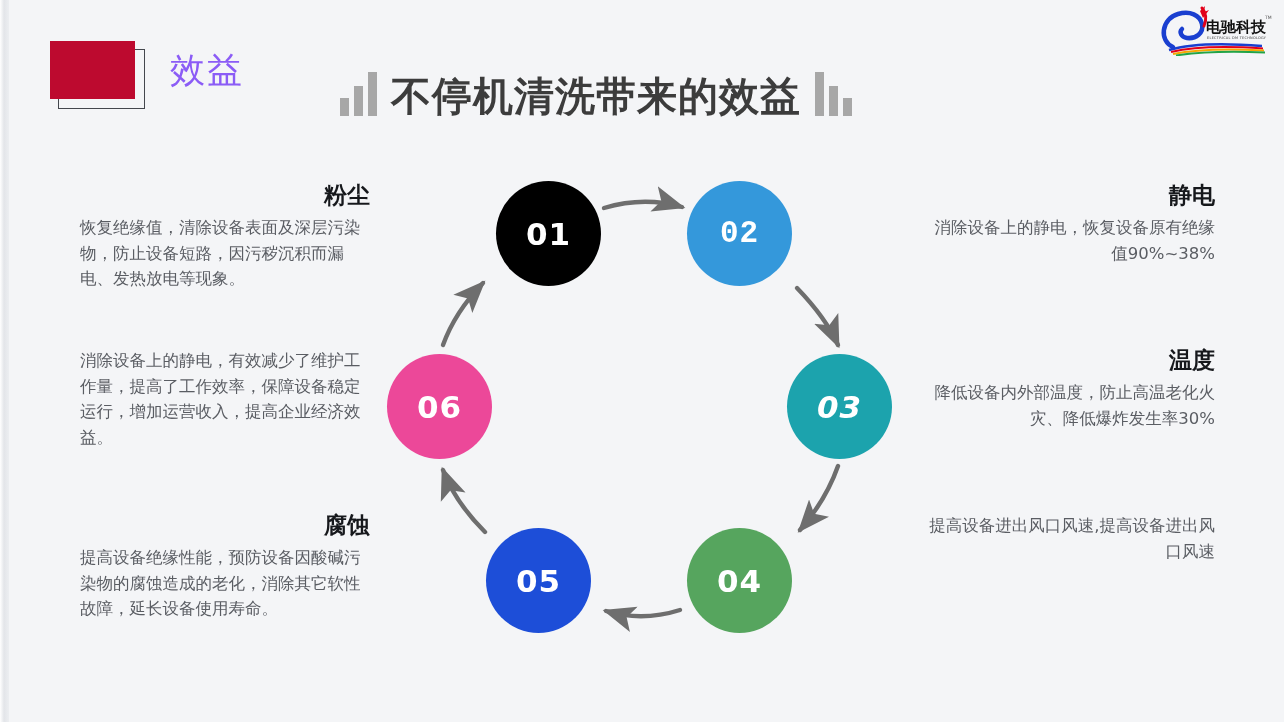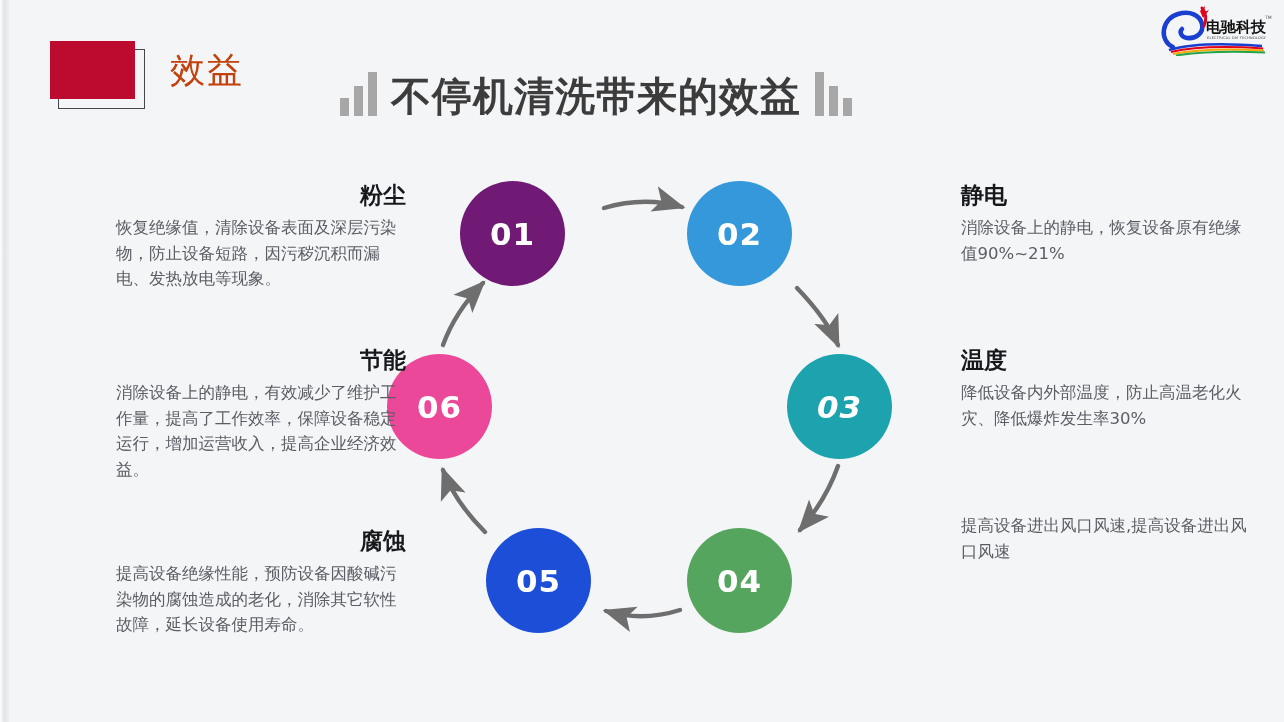"效益" .header-kicker { color: #c2410c -> #8b5cf6 }
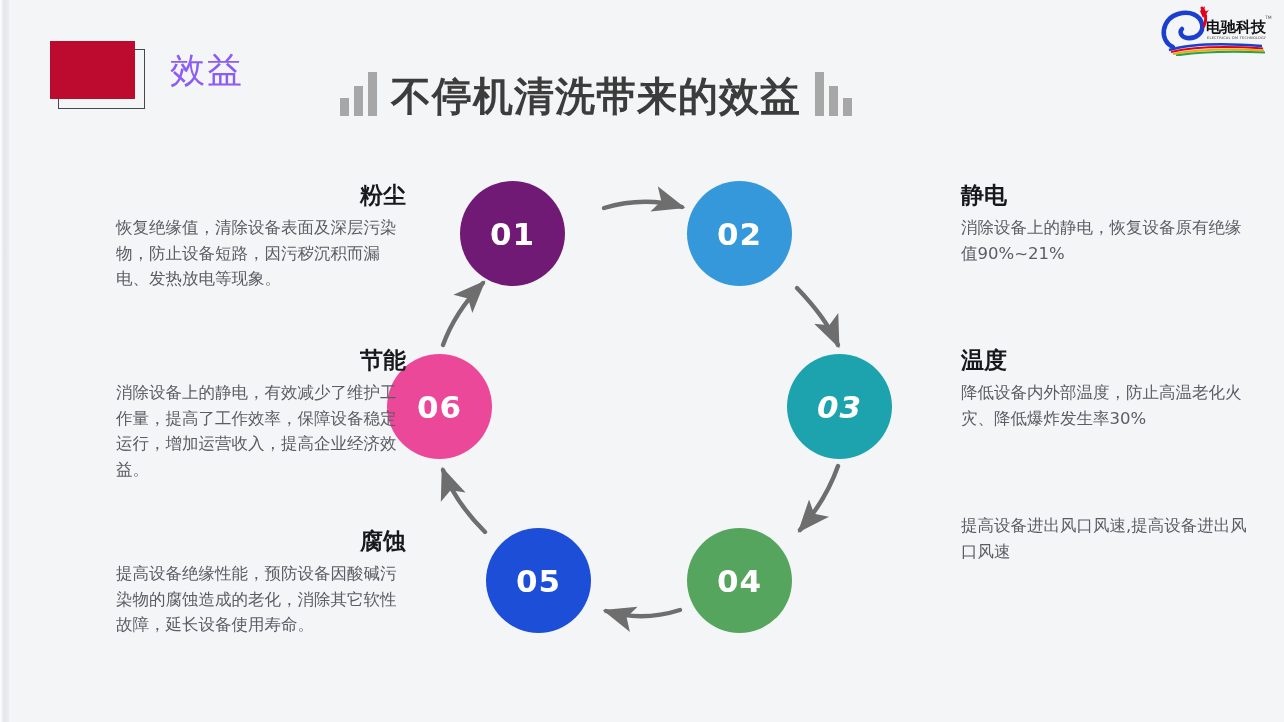"粉尘" .block { margin-left: 36px -> none }
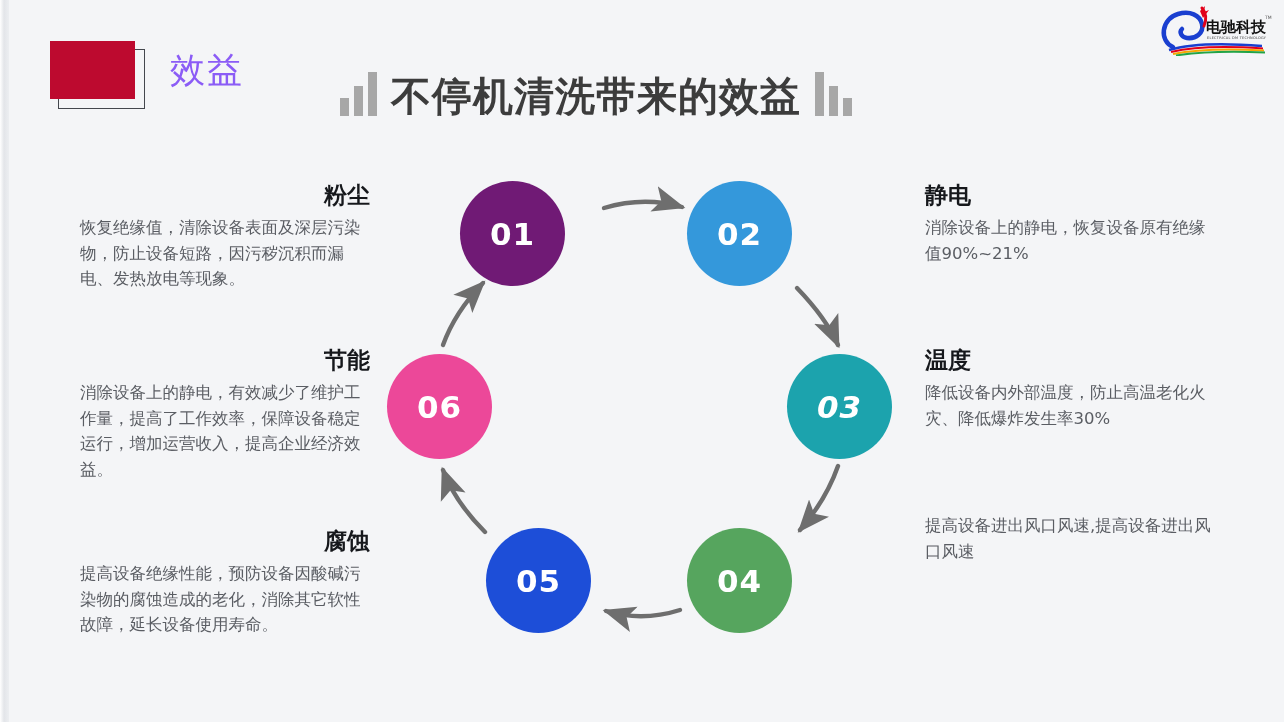"静电" .block.right { text-align: left -> right }
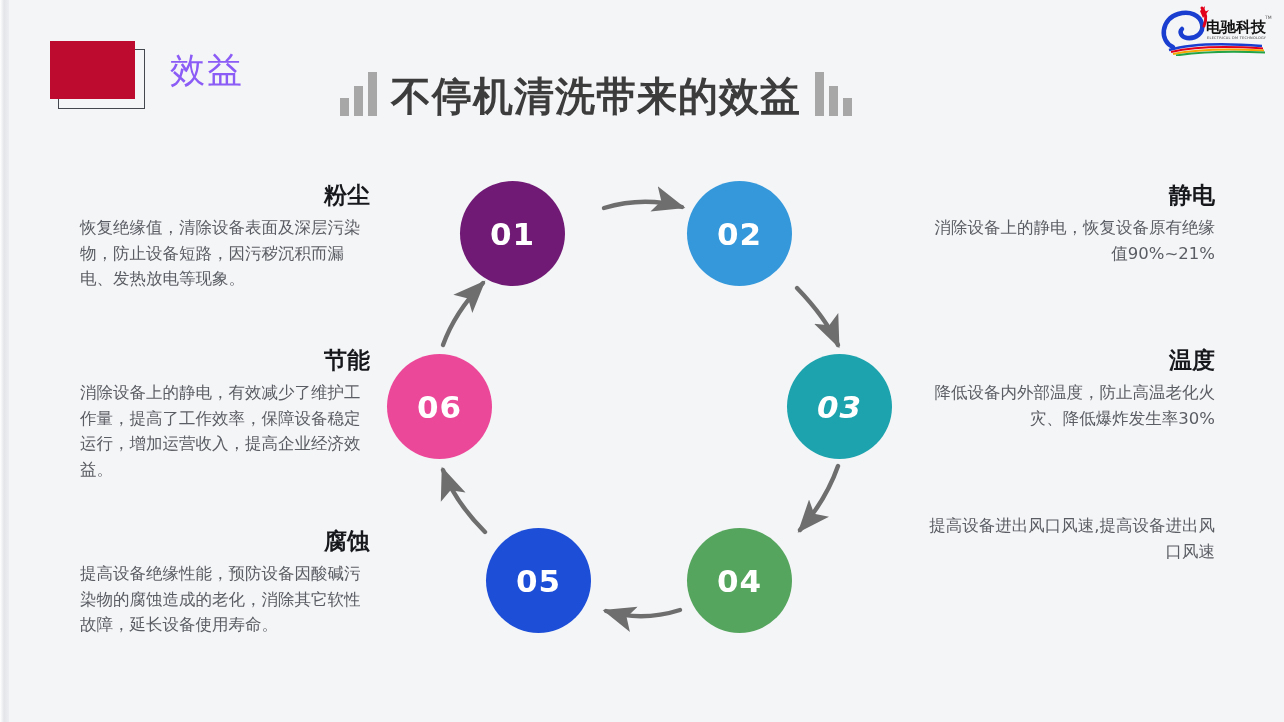"01" div.circle { background: #701a75 -> #000000; left: 460px -> 496px }
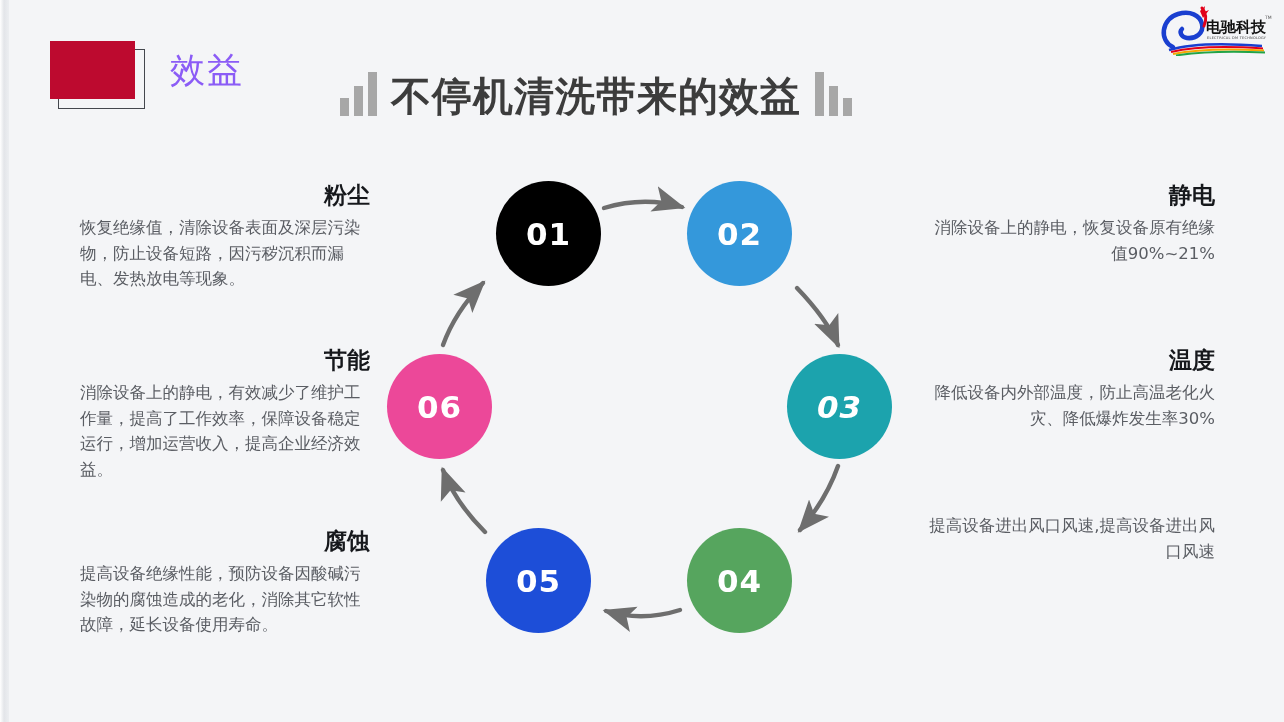"02" div.circle { font-family: none -> Liberation Mono, monospace }
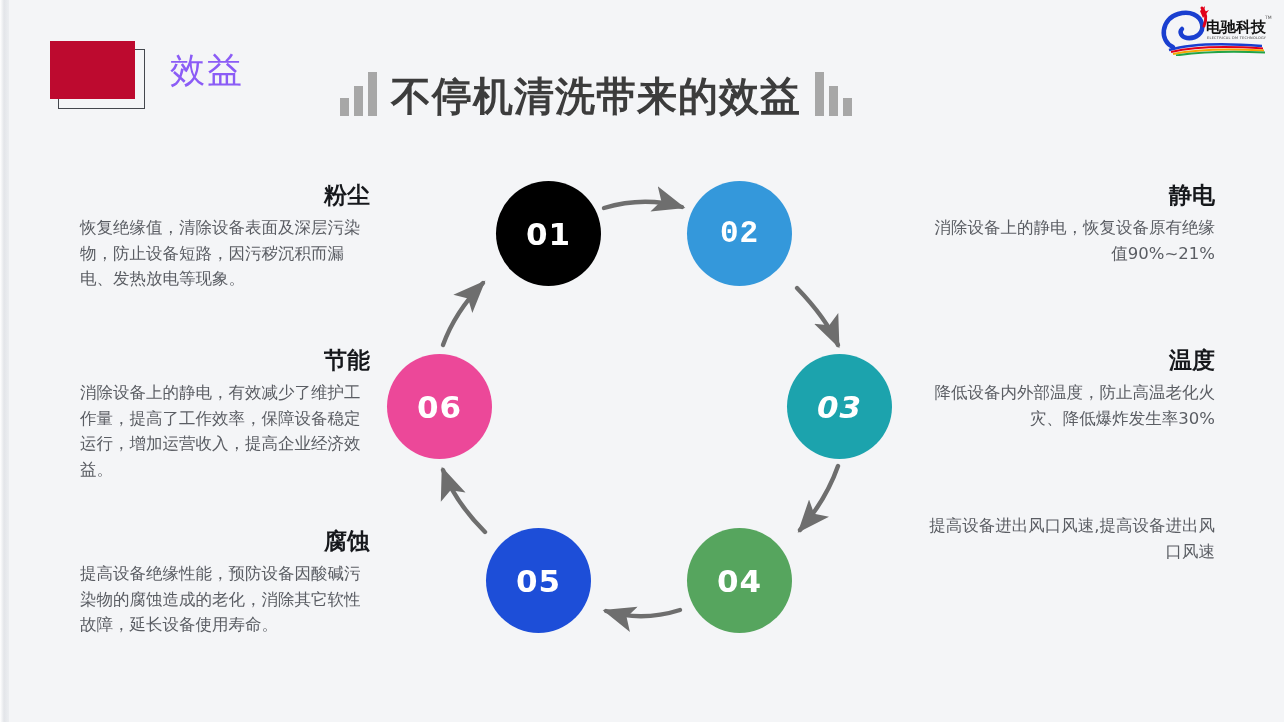"消除设备上的静电，恢复设备原有绝缘值90%~21%" div.body { text: 21% -> 38% }
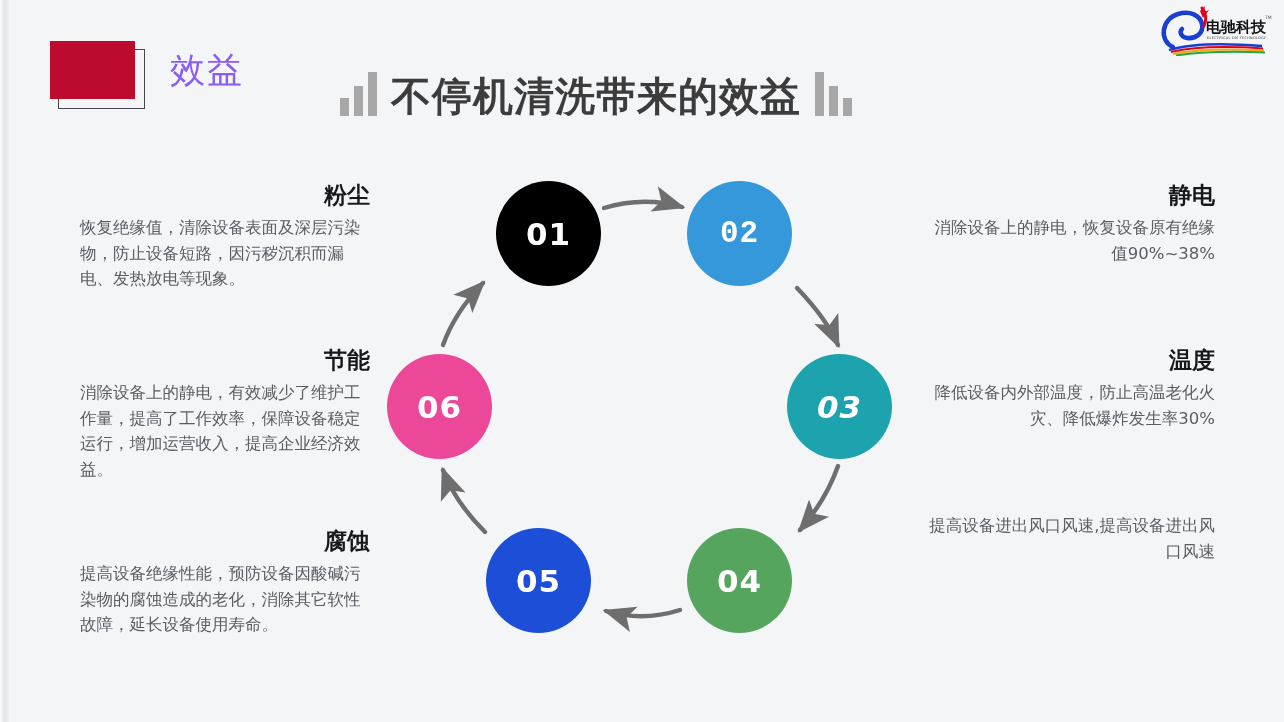"节能" div.ttl { html: <div>节能</div> -> none }
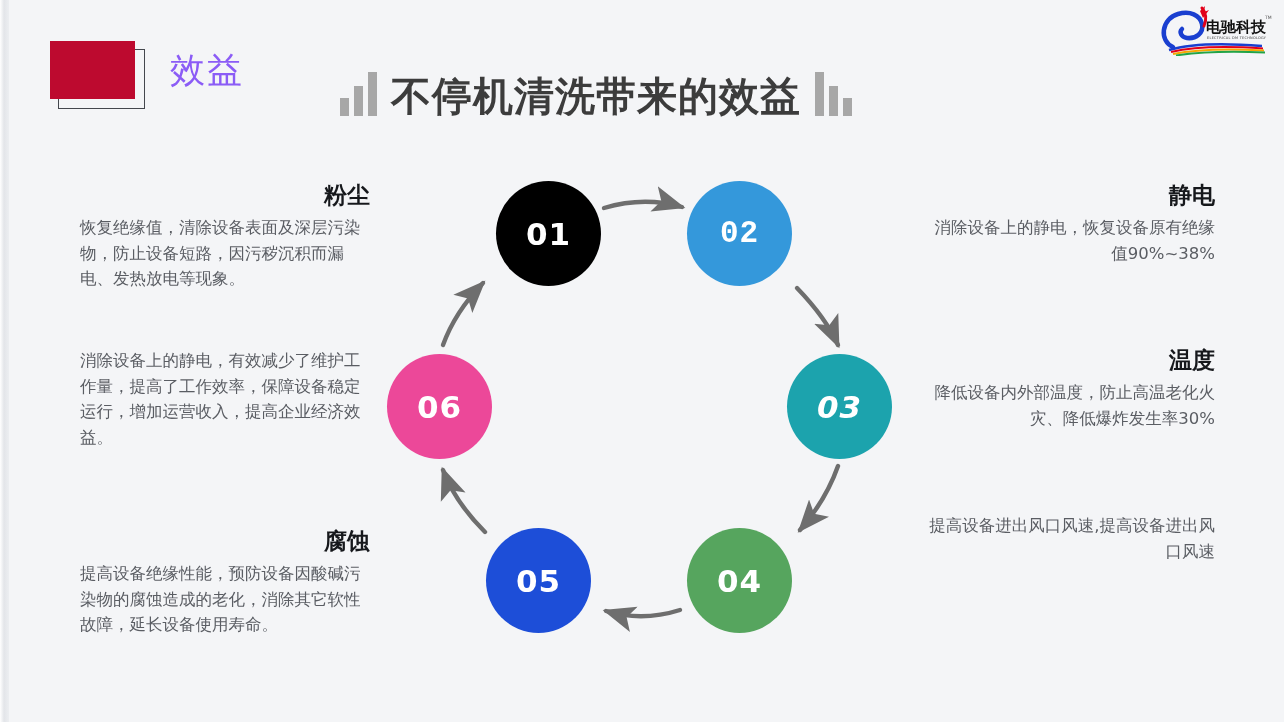"腐蚀" div.block { top: 529px -> 513px }
